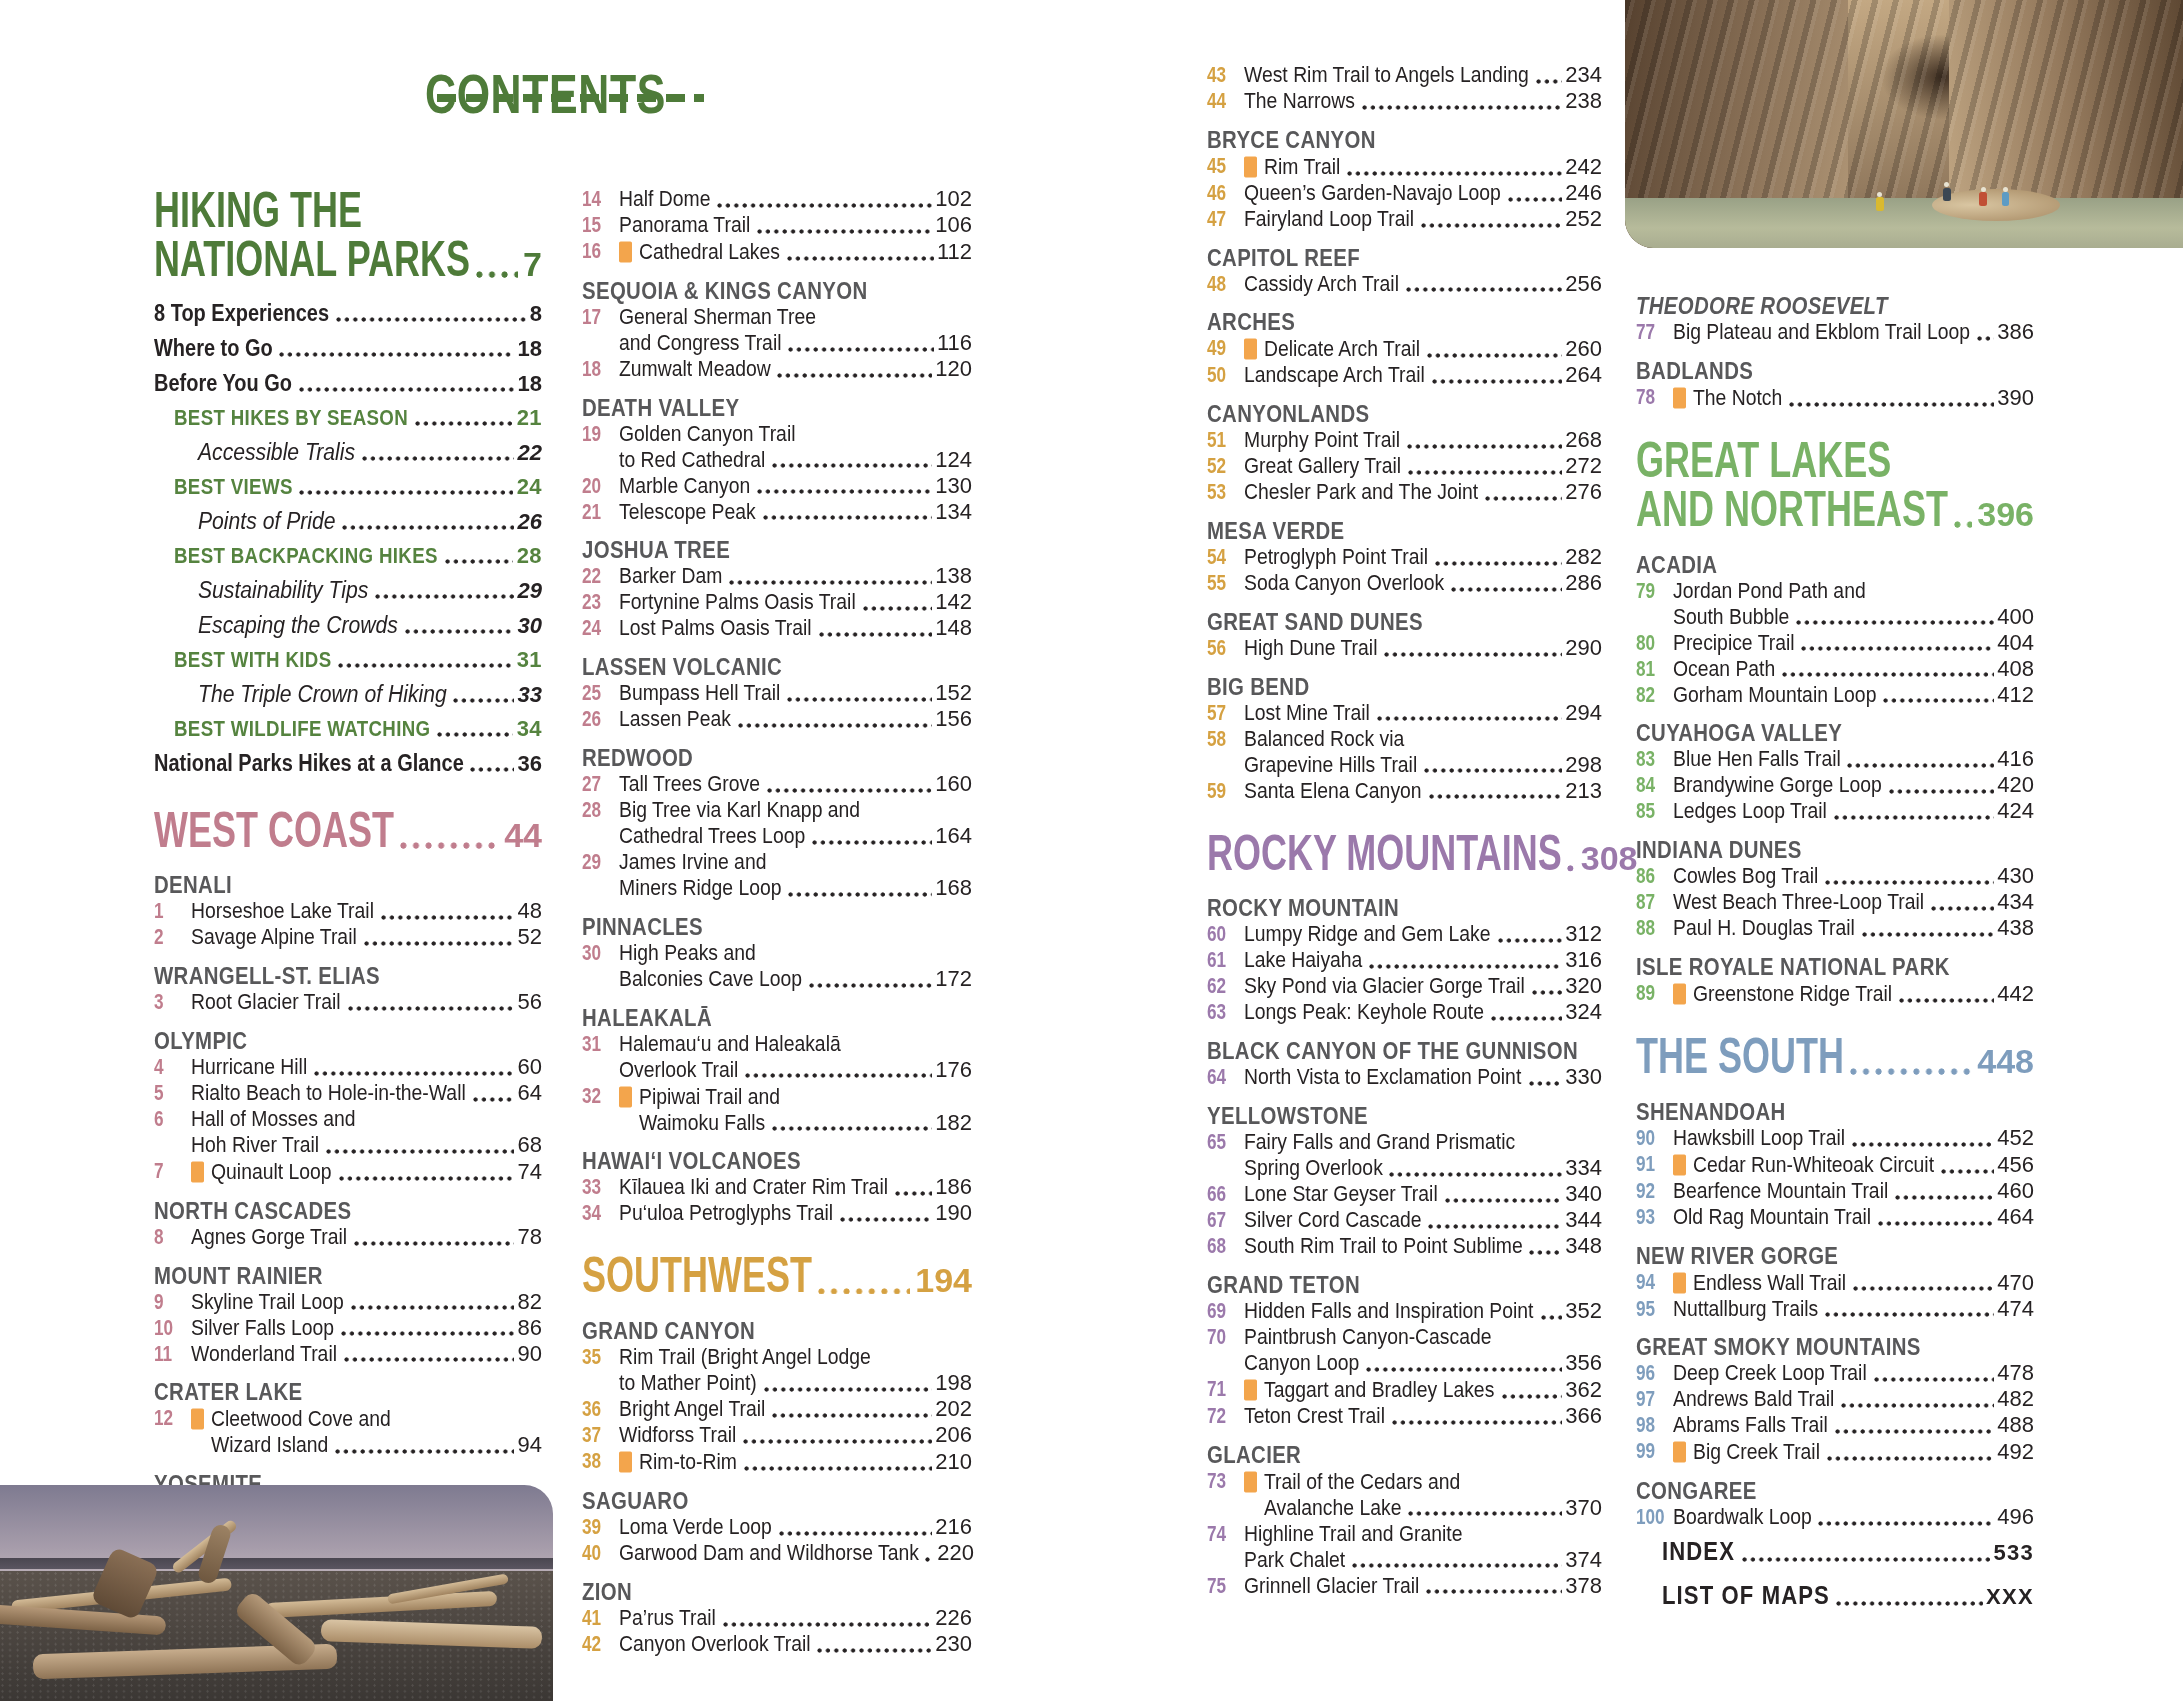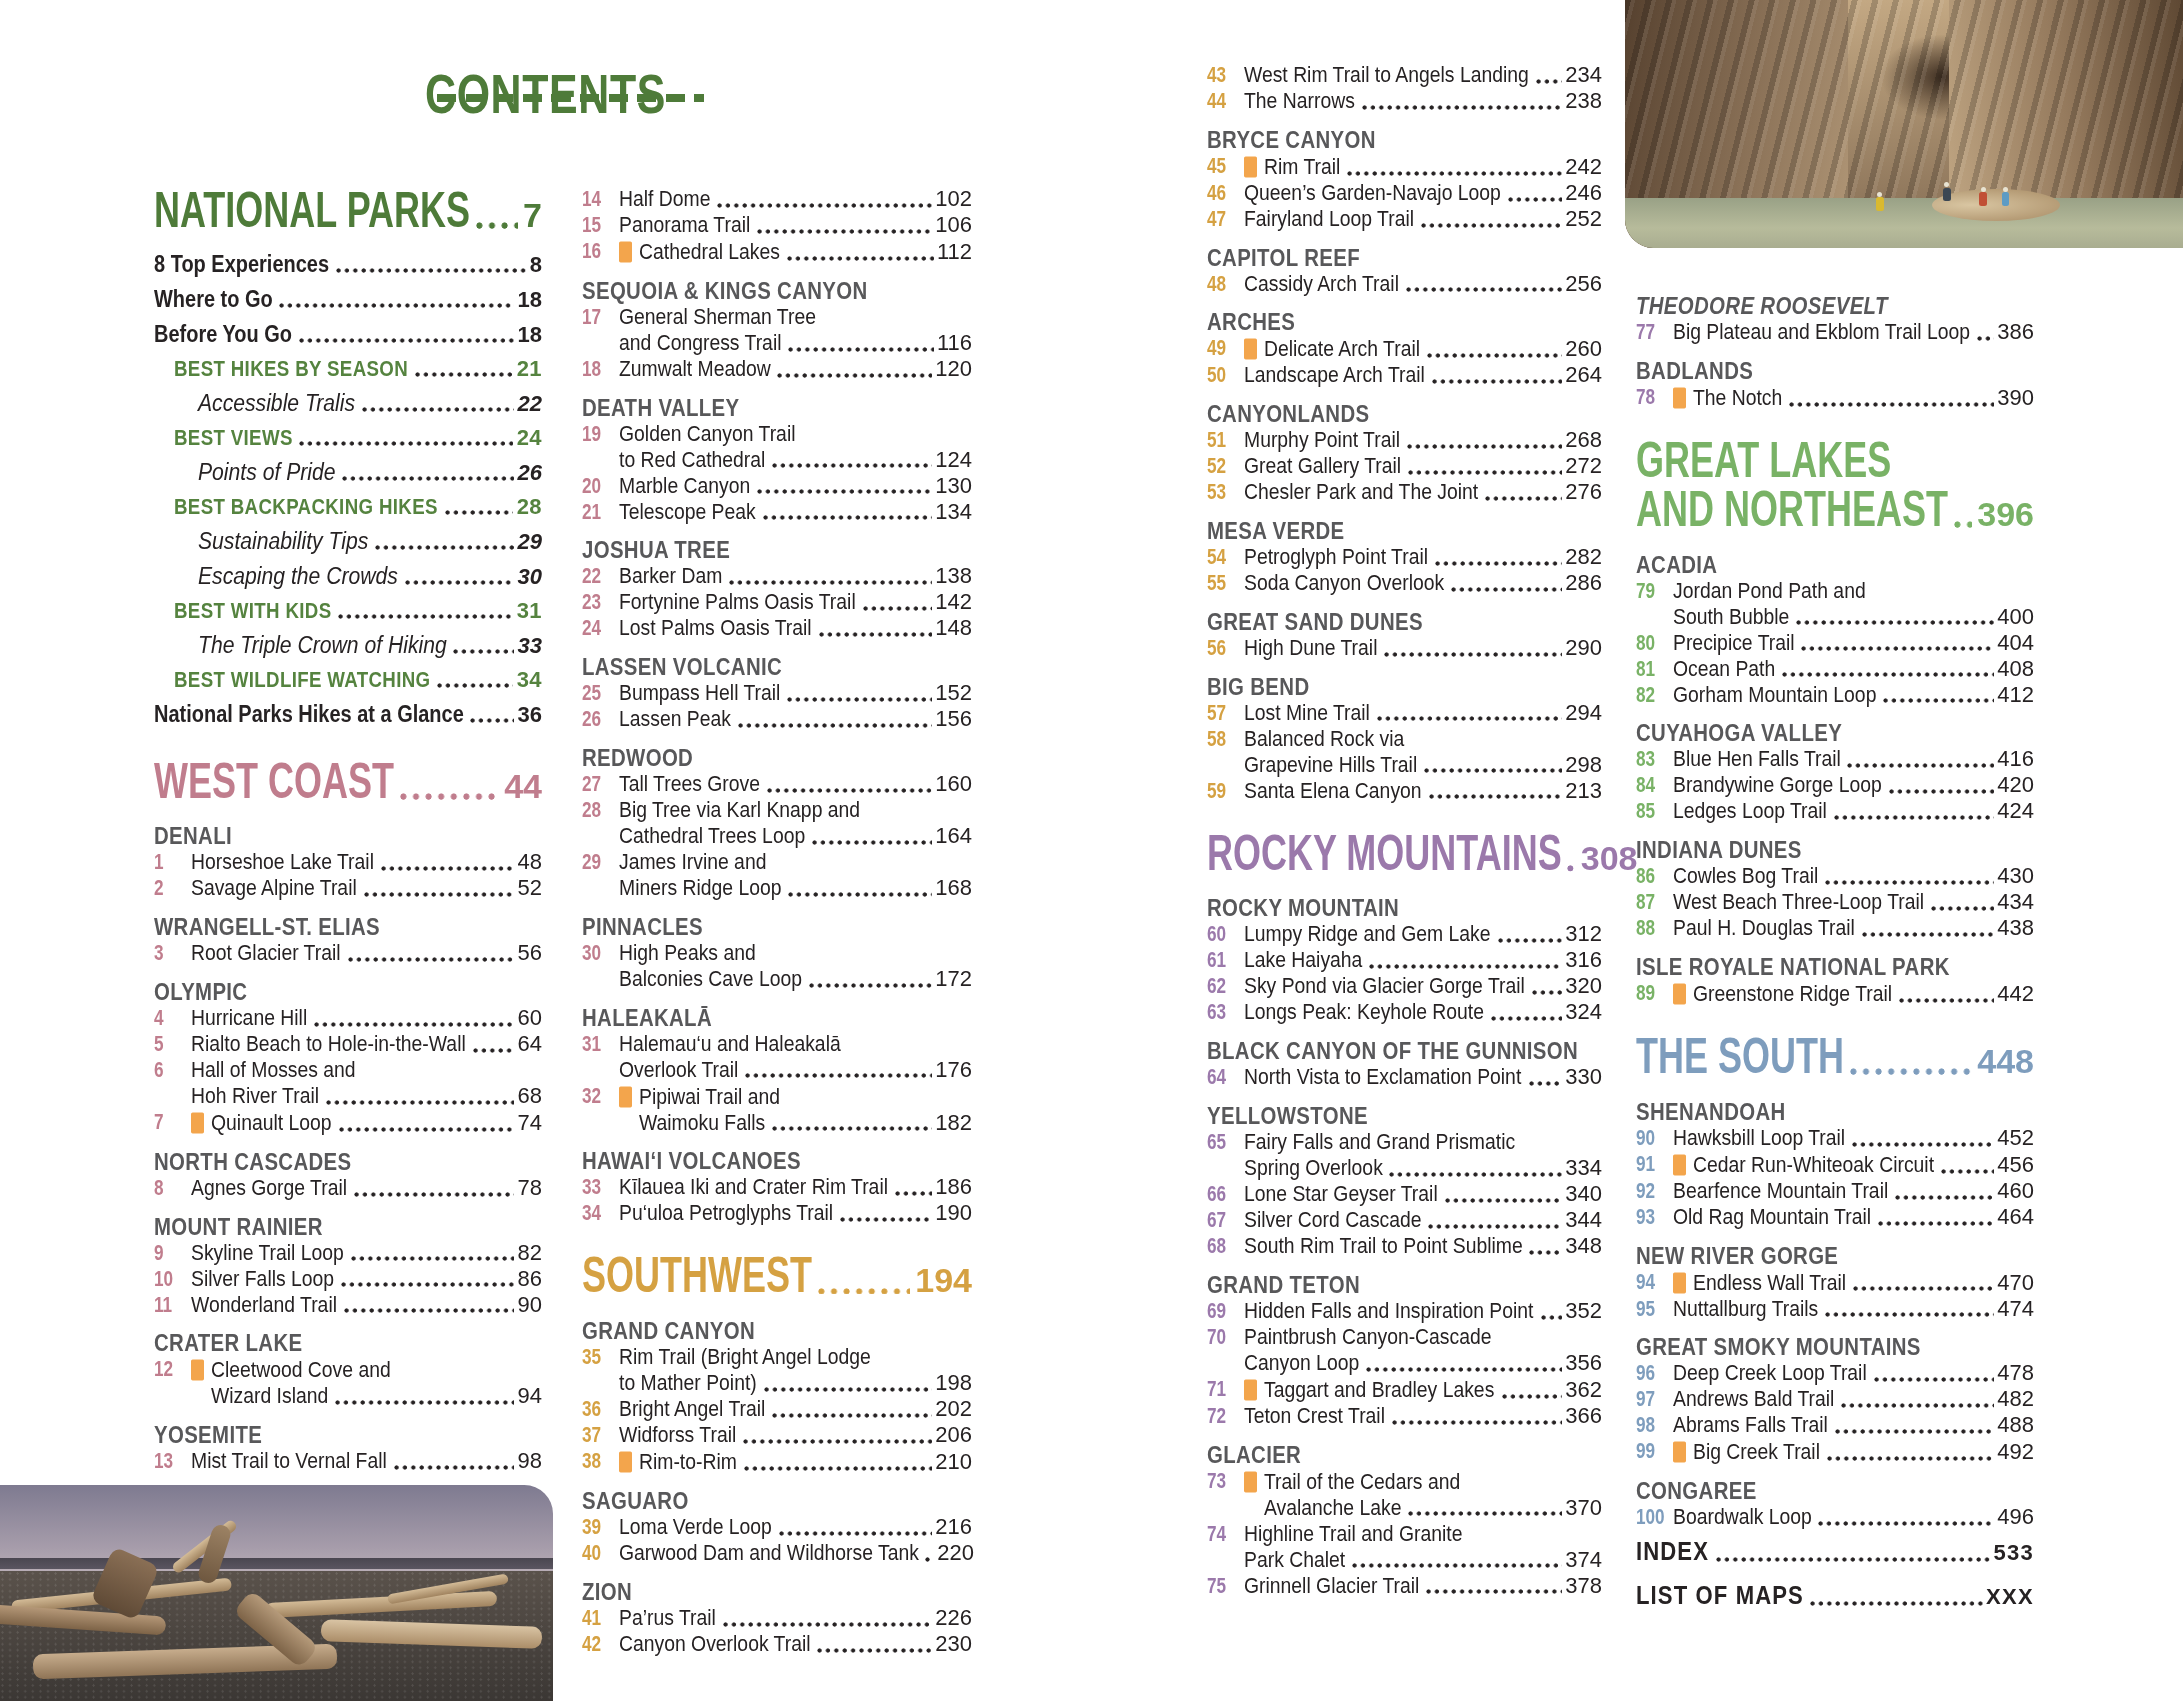"HIKING THE" div.bh-line { html: none -> <div> <span>HIKING THE</span> </div> }
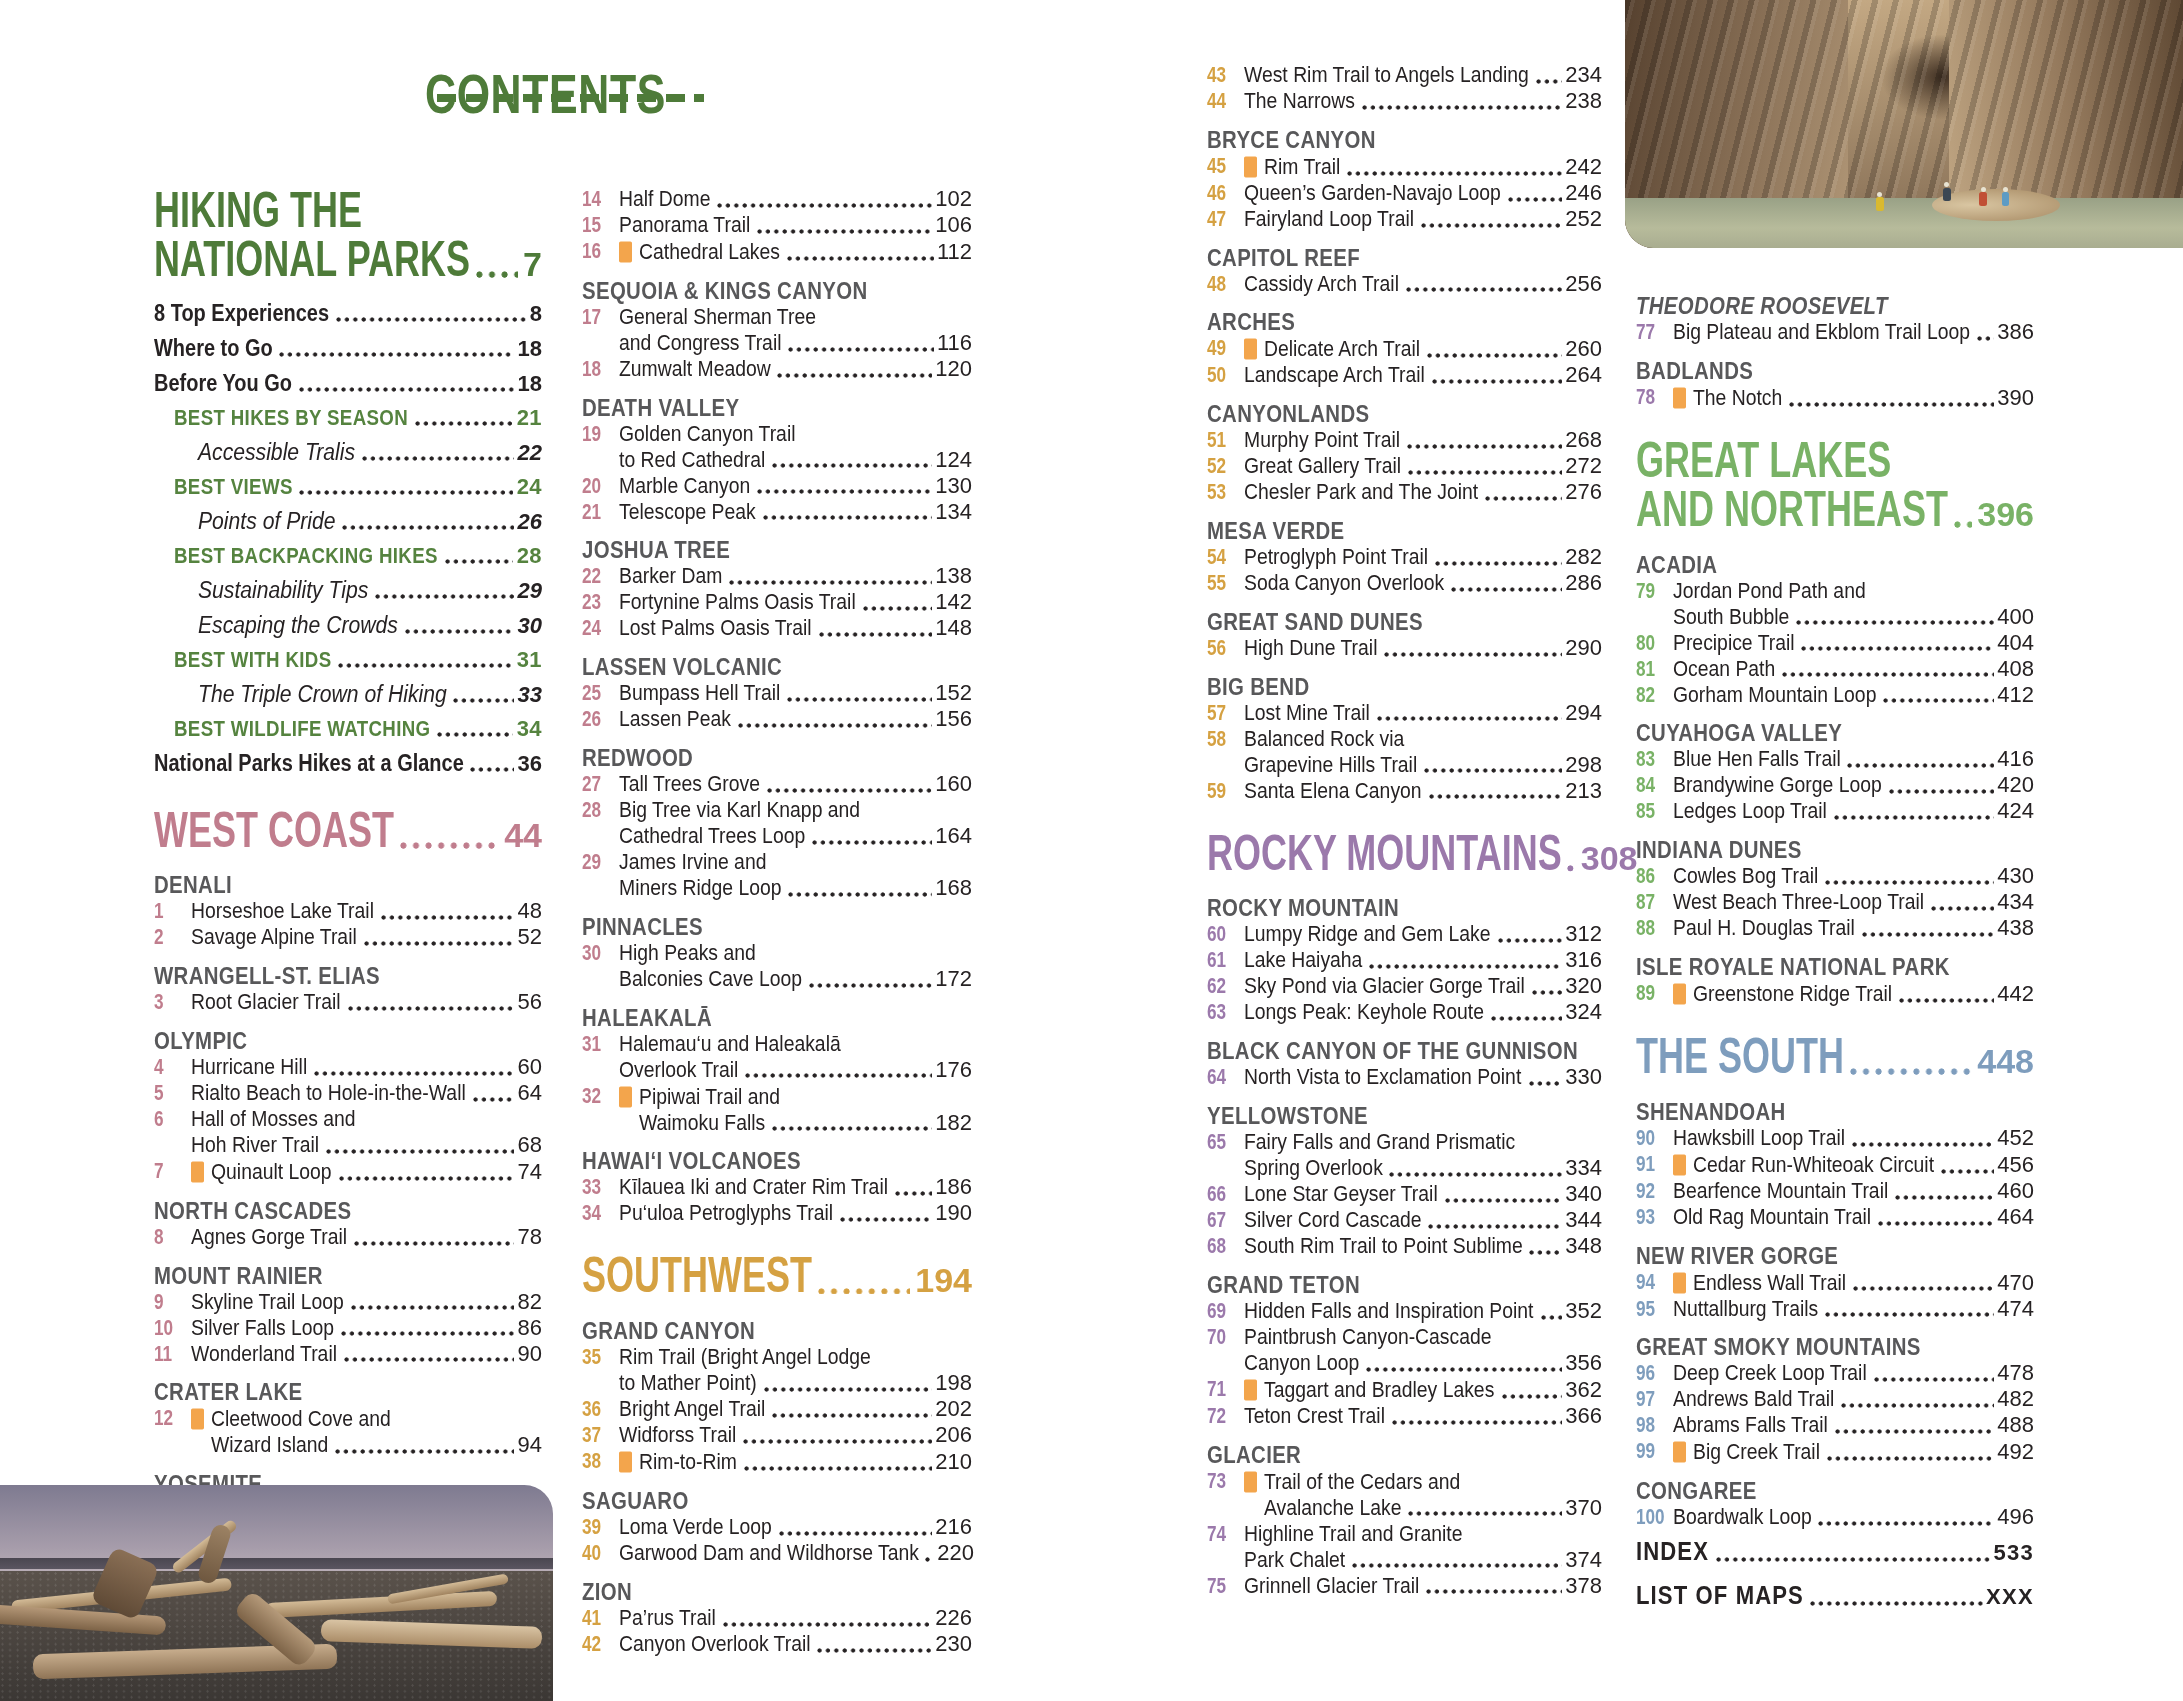"INDEX" .xrow { margin-left: none -> 26px }
